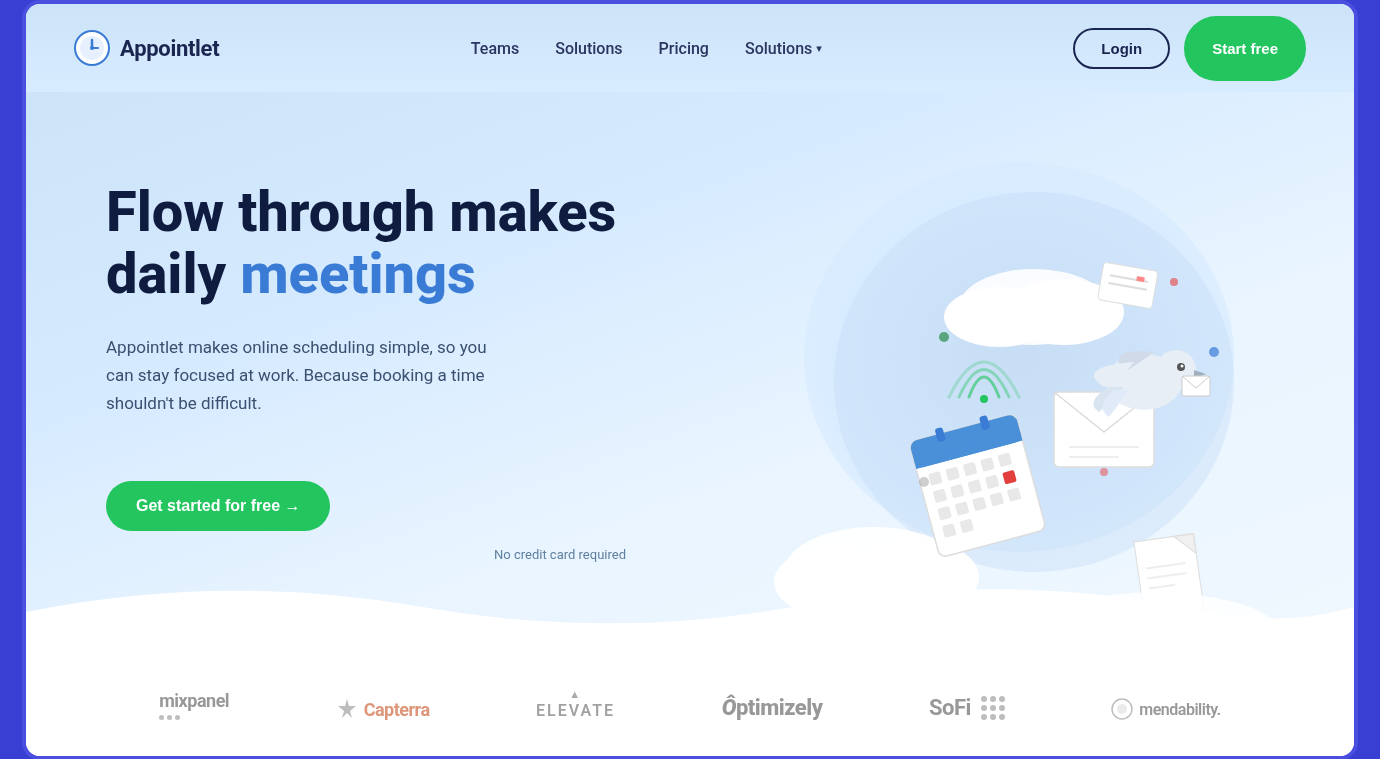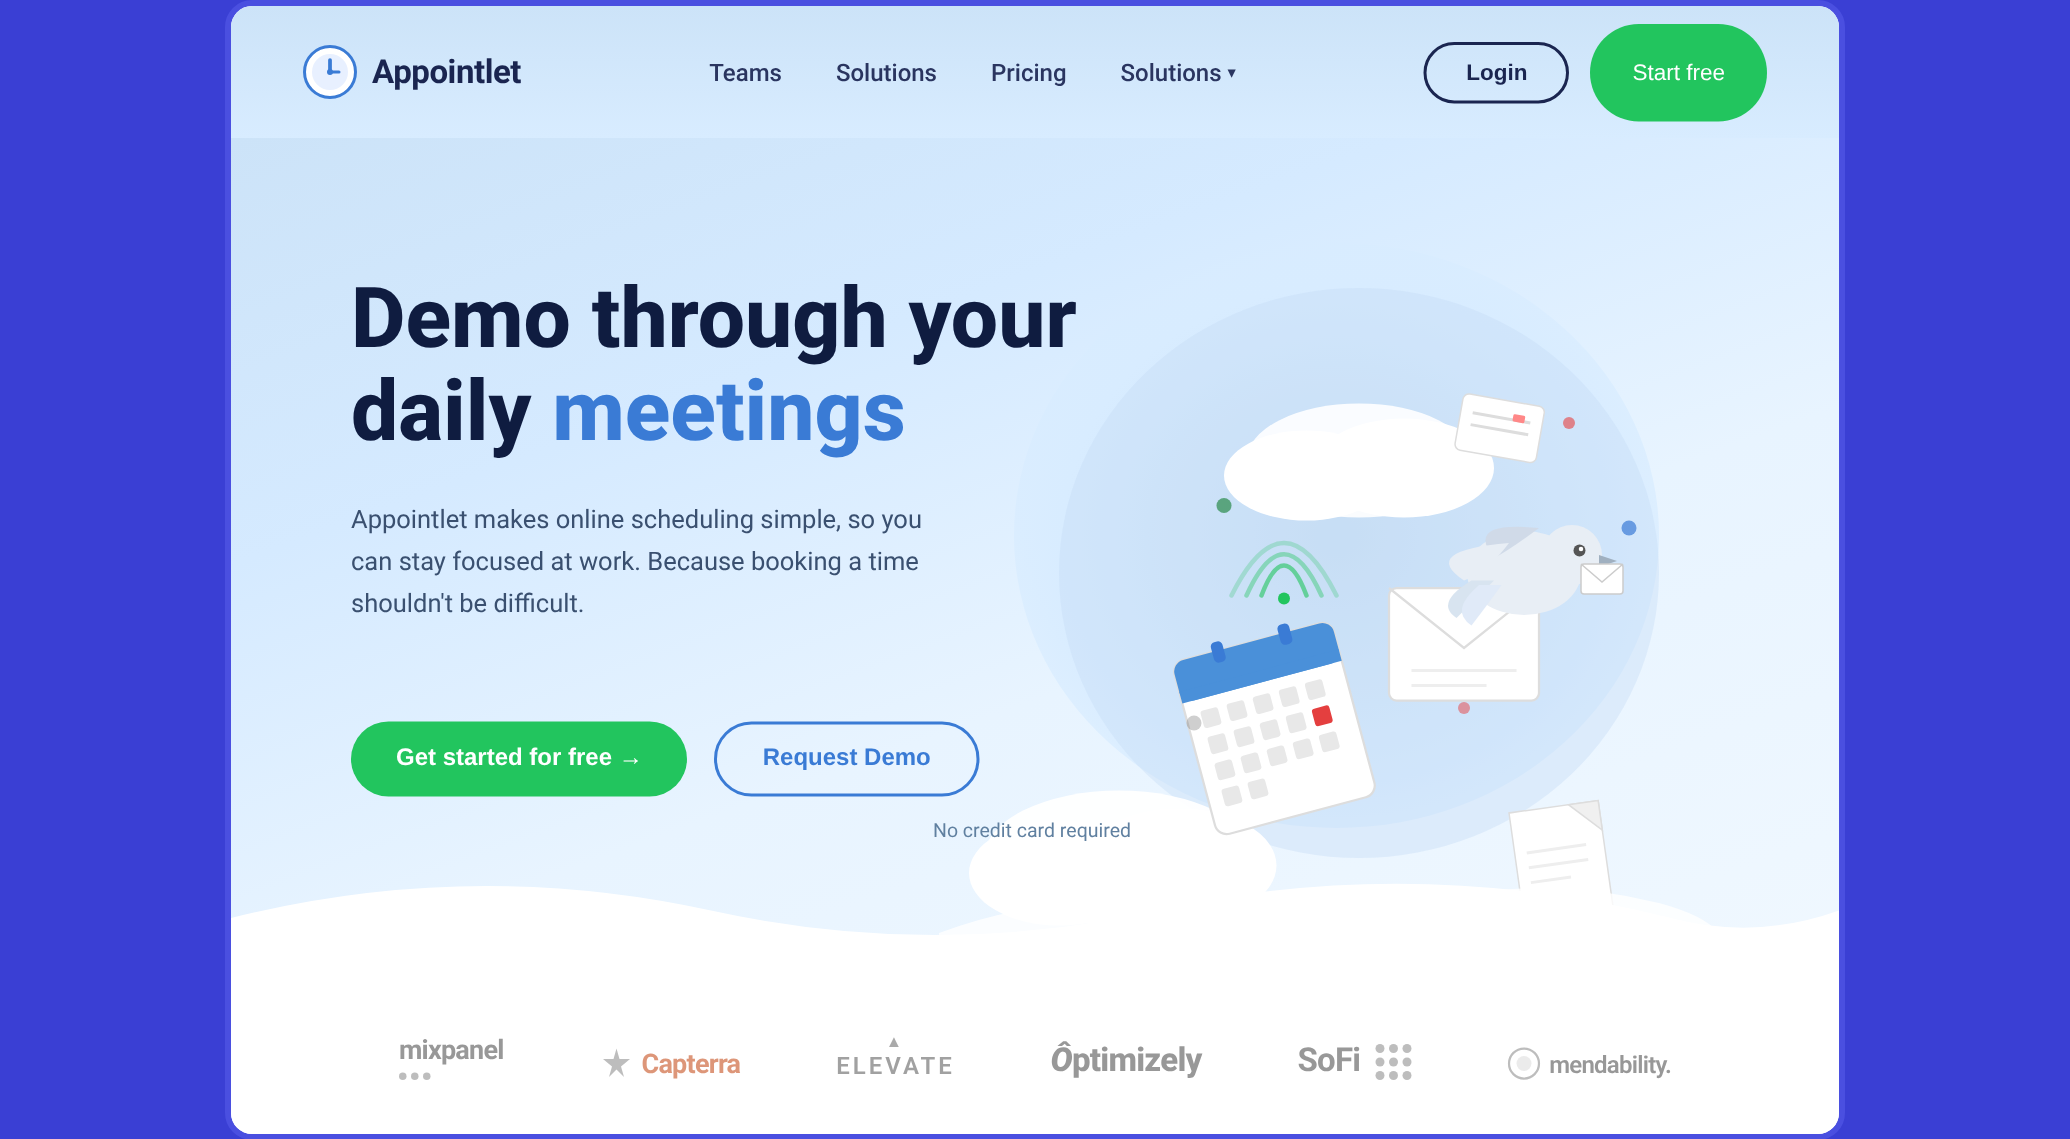"Appointlet" .outer-border { width: 1080px -> 1336px }
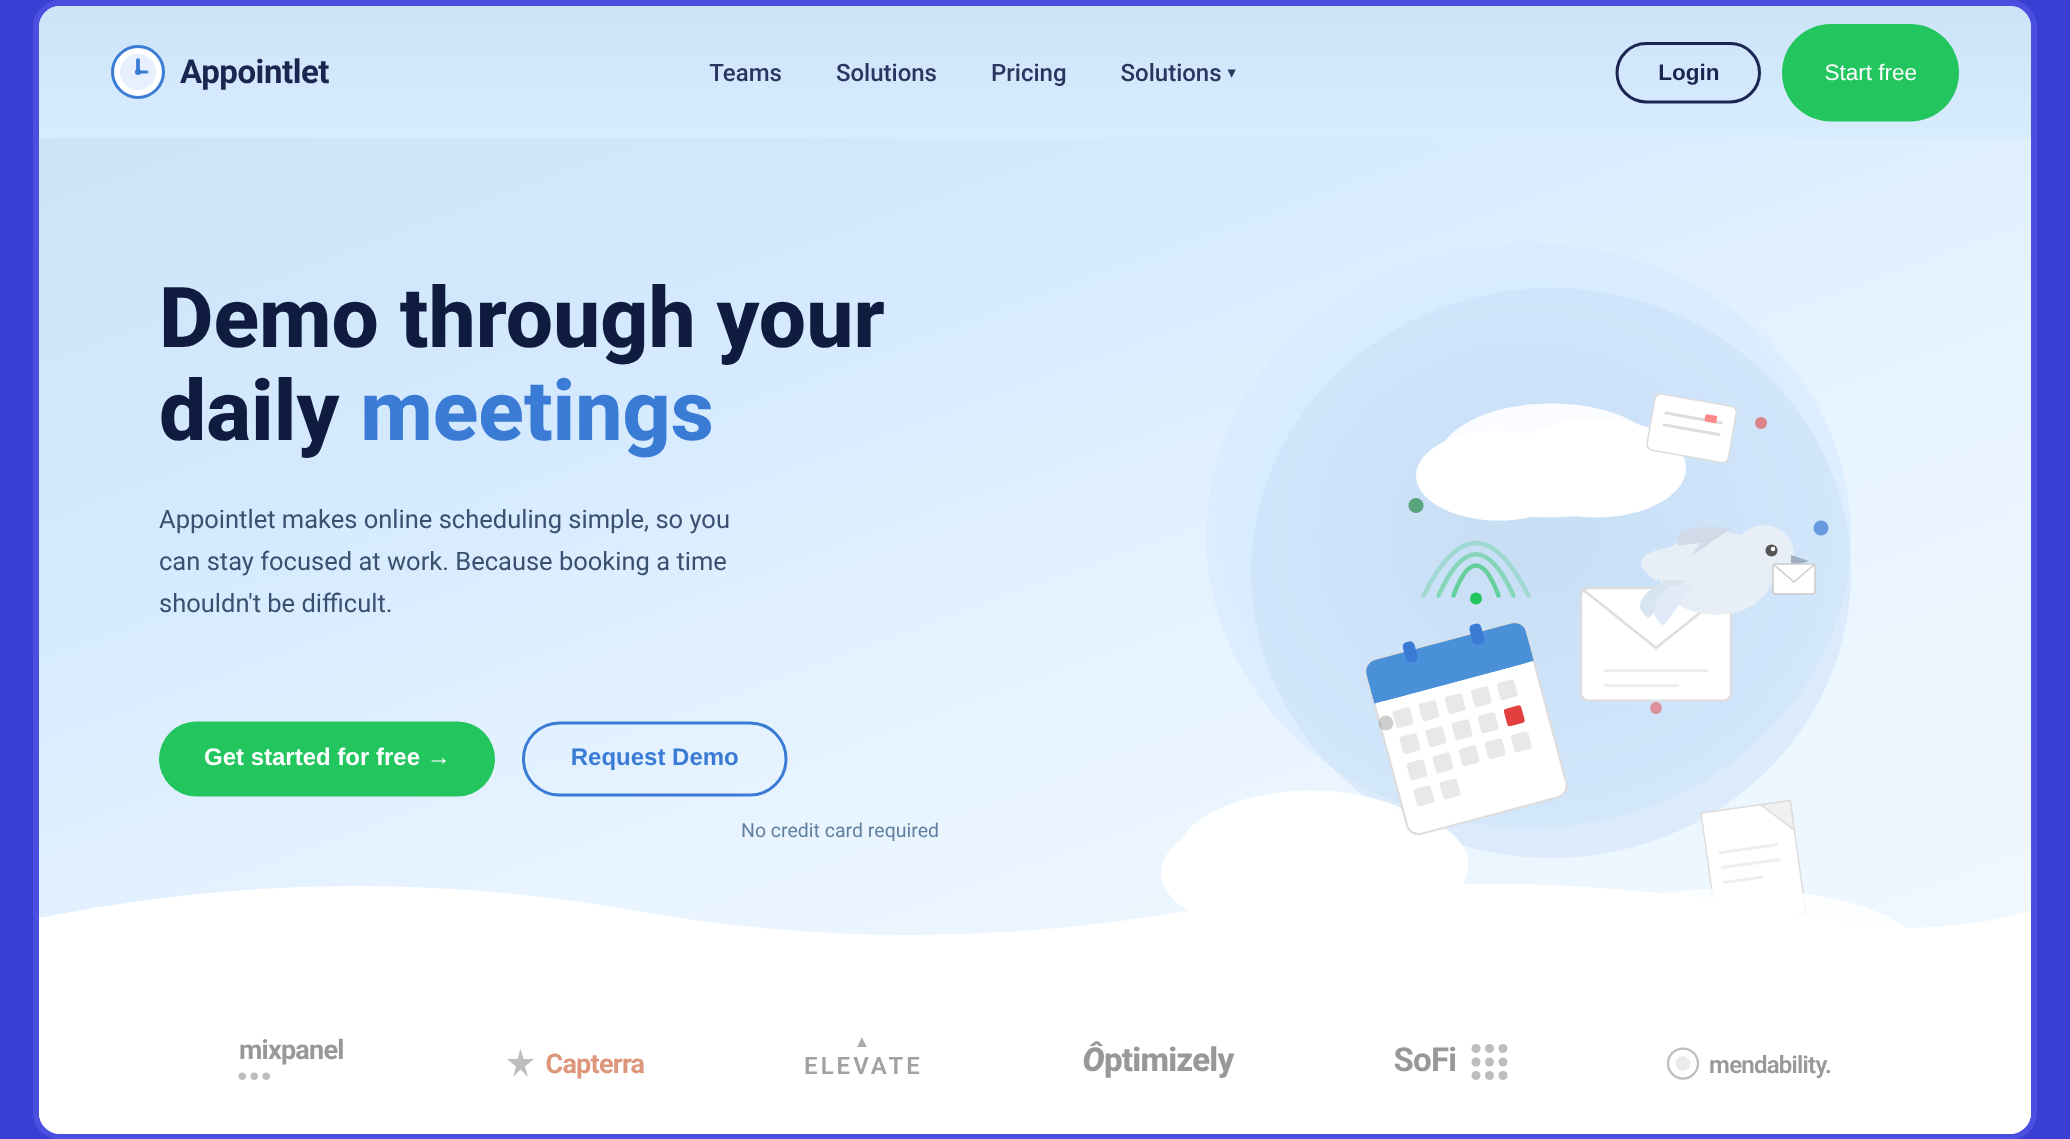"Start free" .btn-start-free { font-weight: 400 -> 700 }
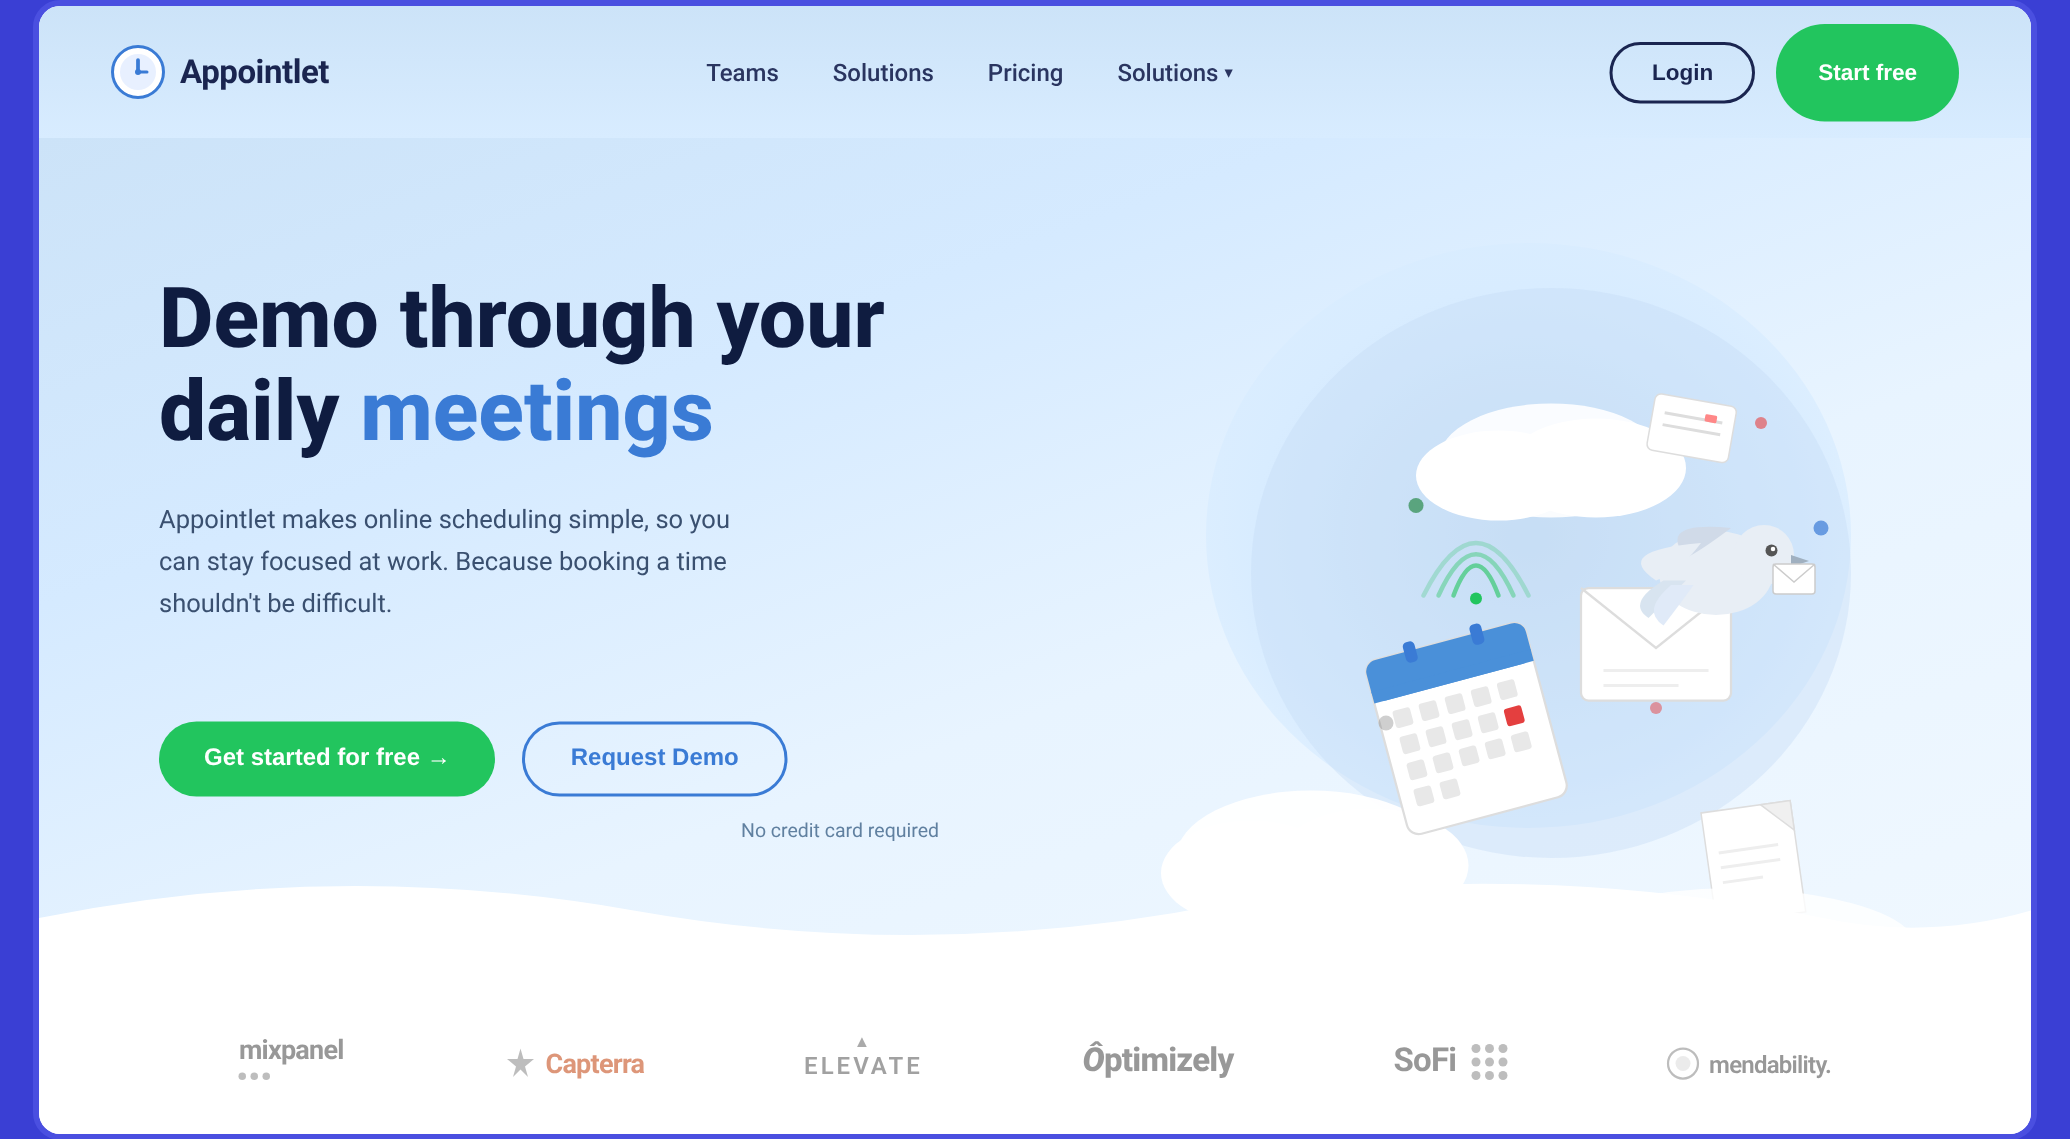"Demo through your" span { text: Demo through your -> Flow through makes }
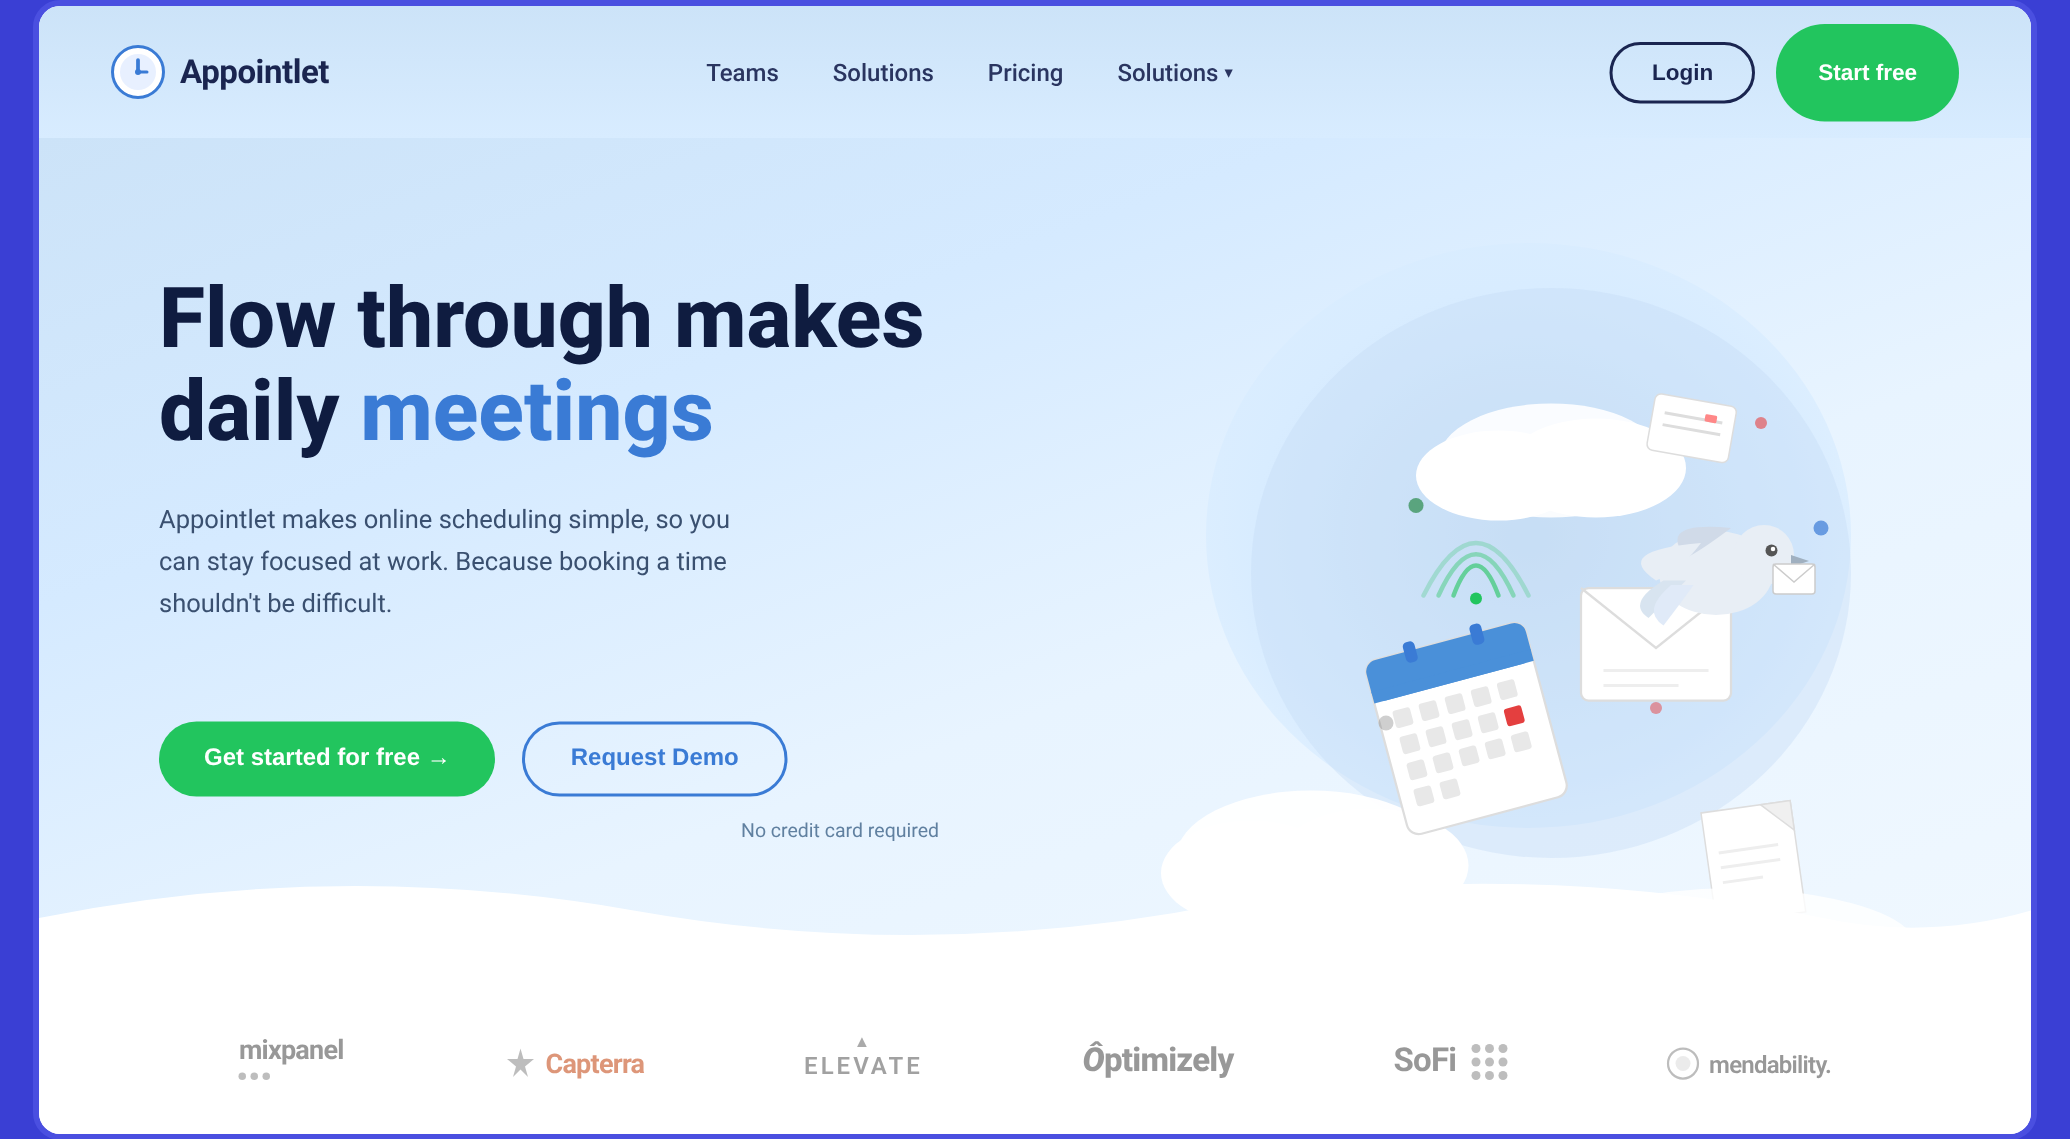"Request Demo" button.btn-request-demo { html: <button>Request Demo</button> -> none }
